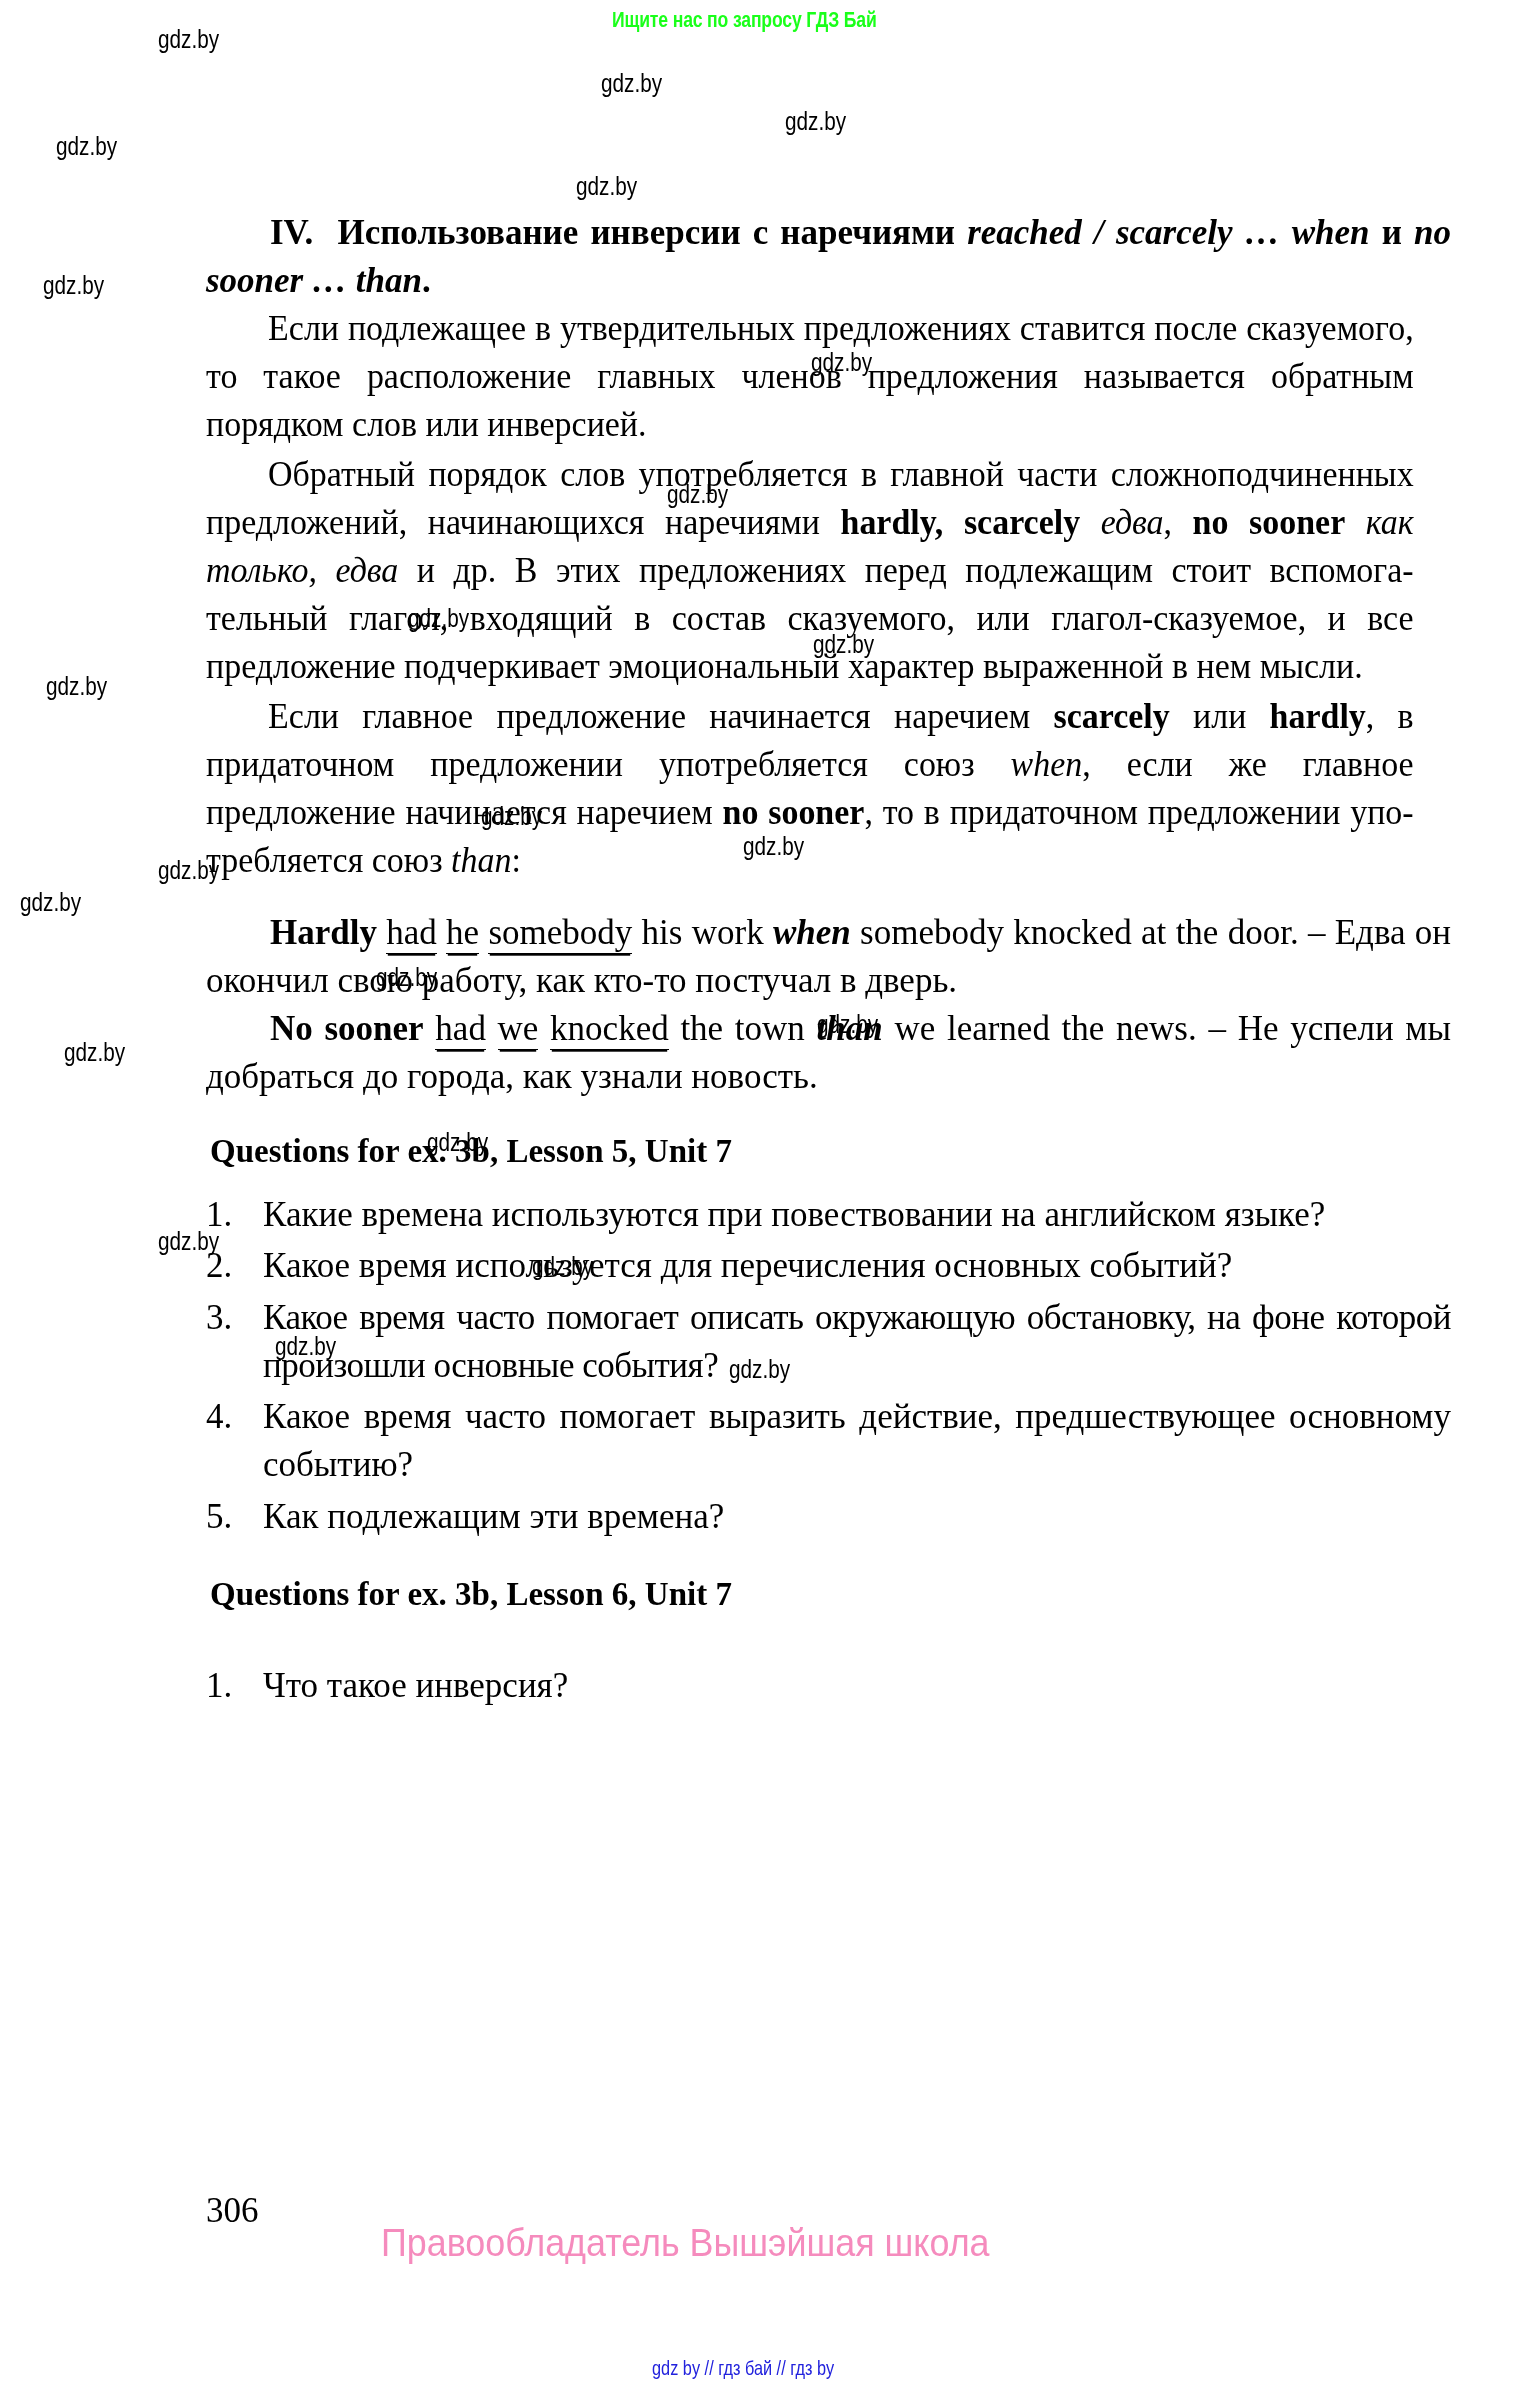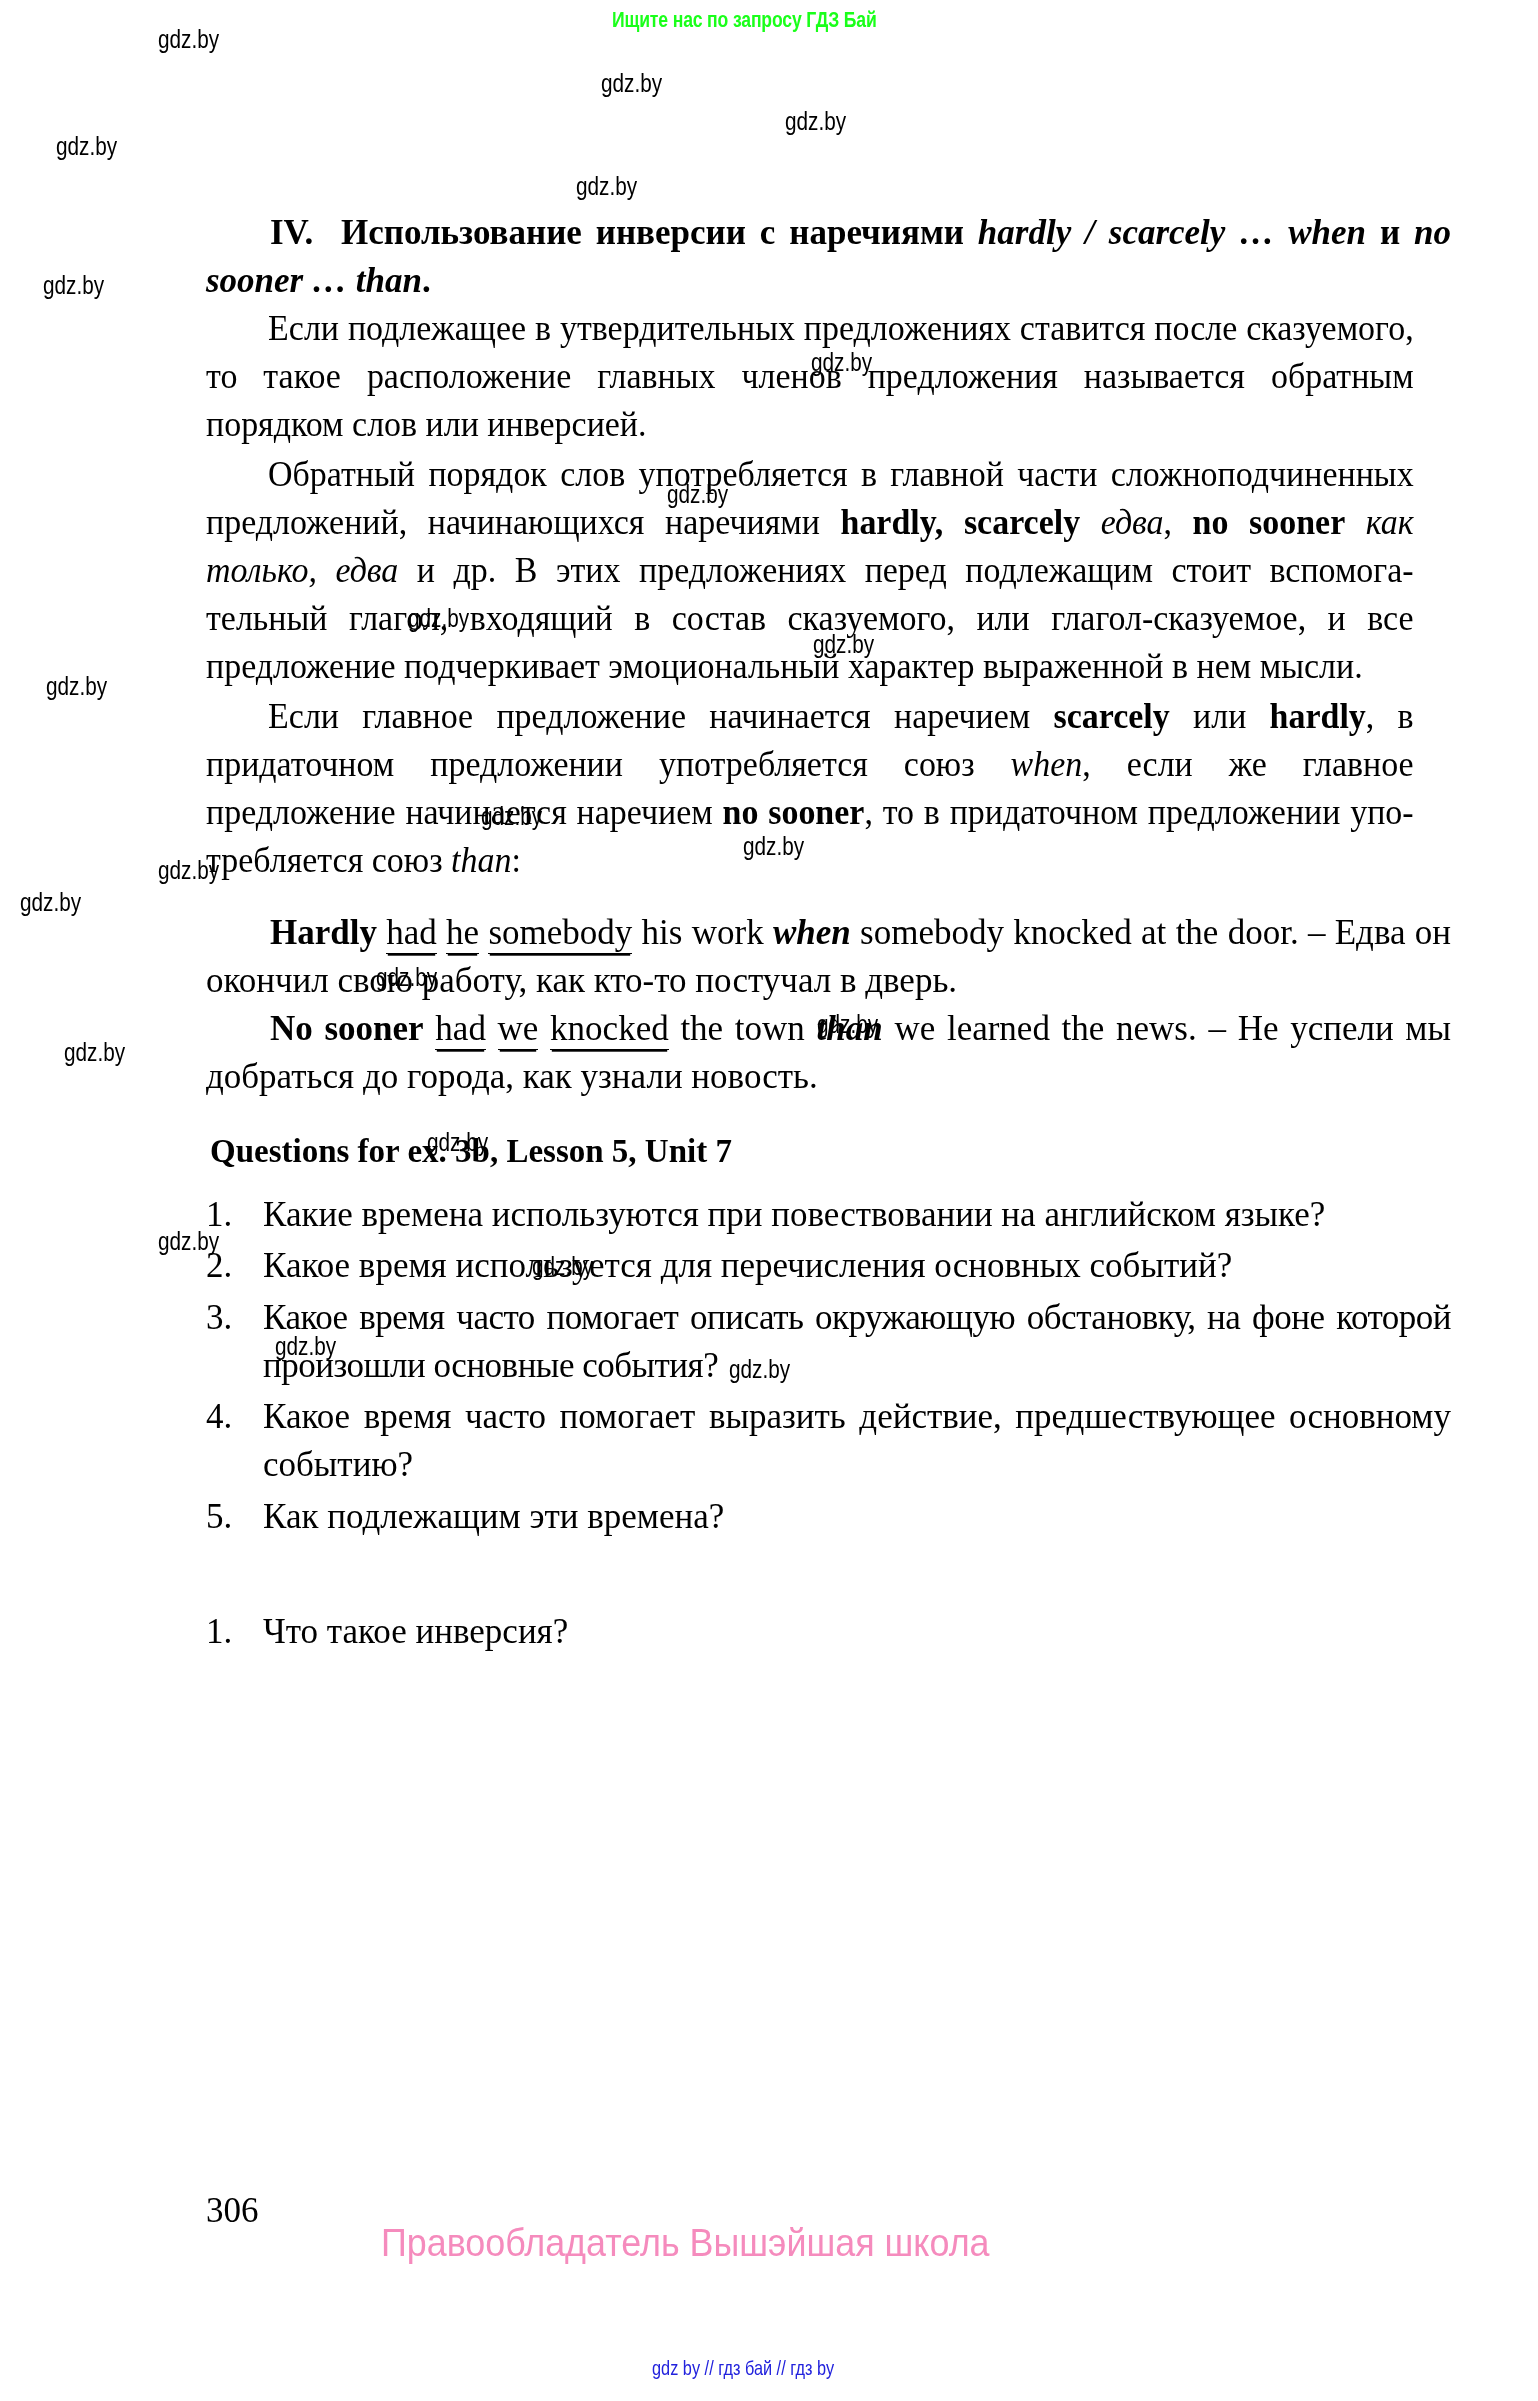"hardly / scarcely … when" i { text: hardly -> reached }
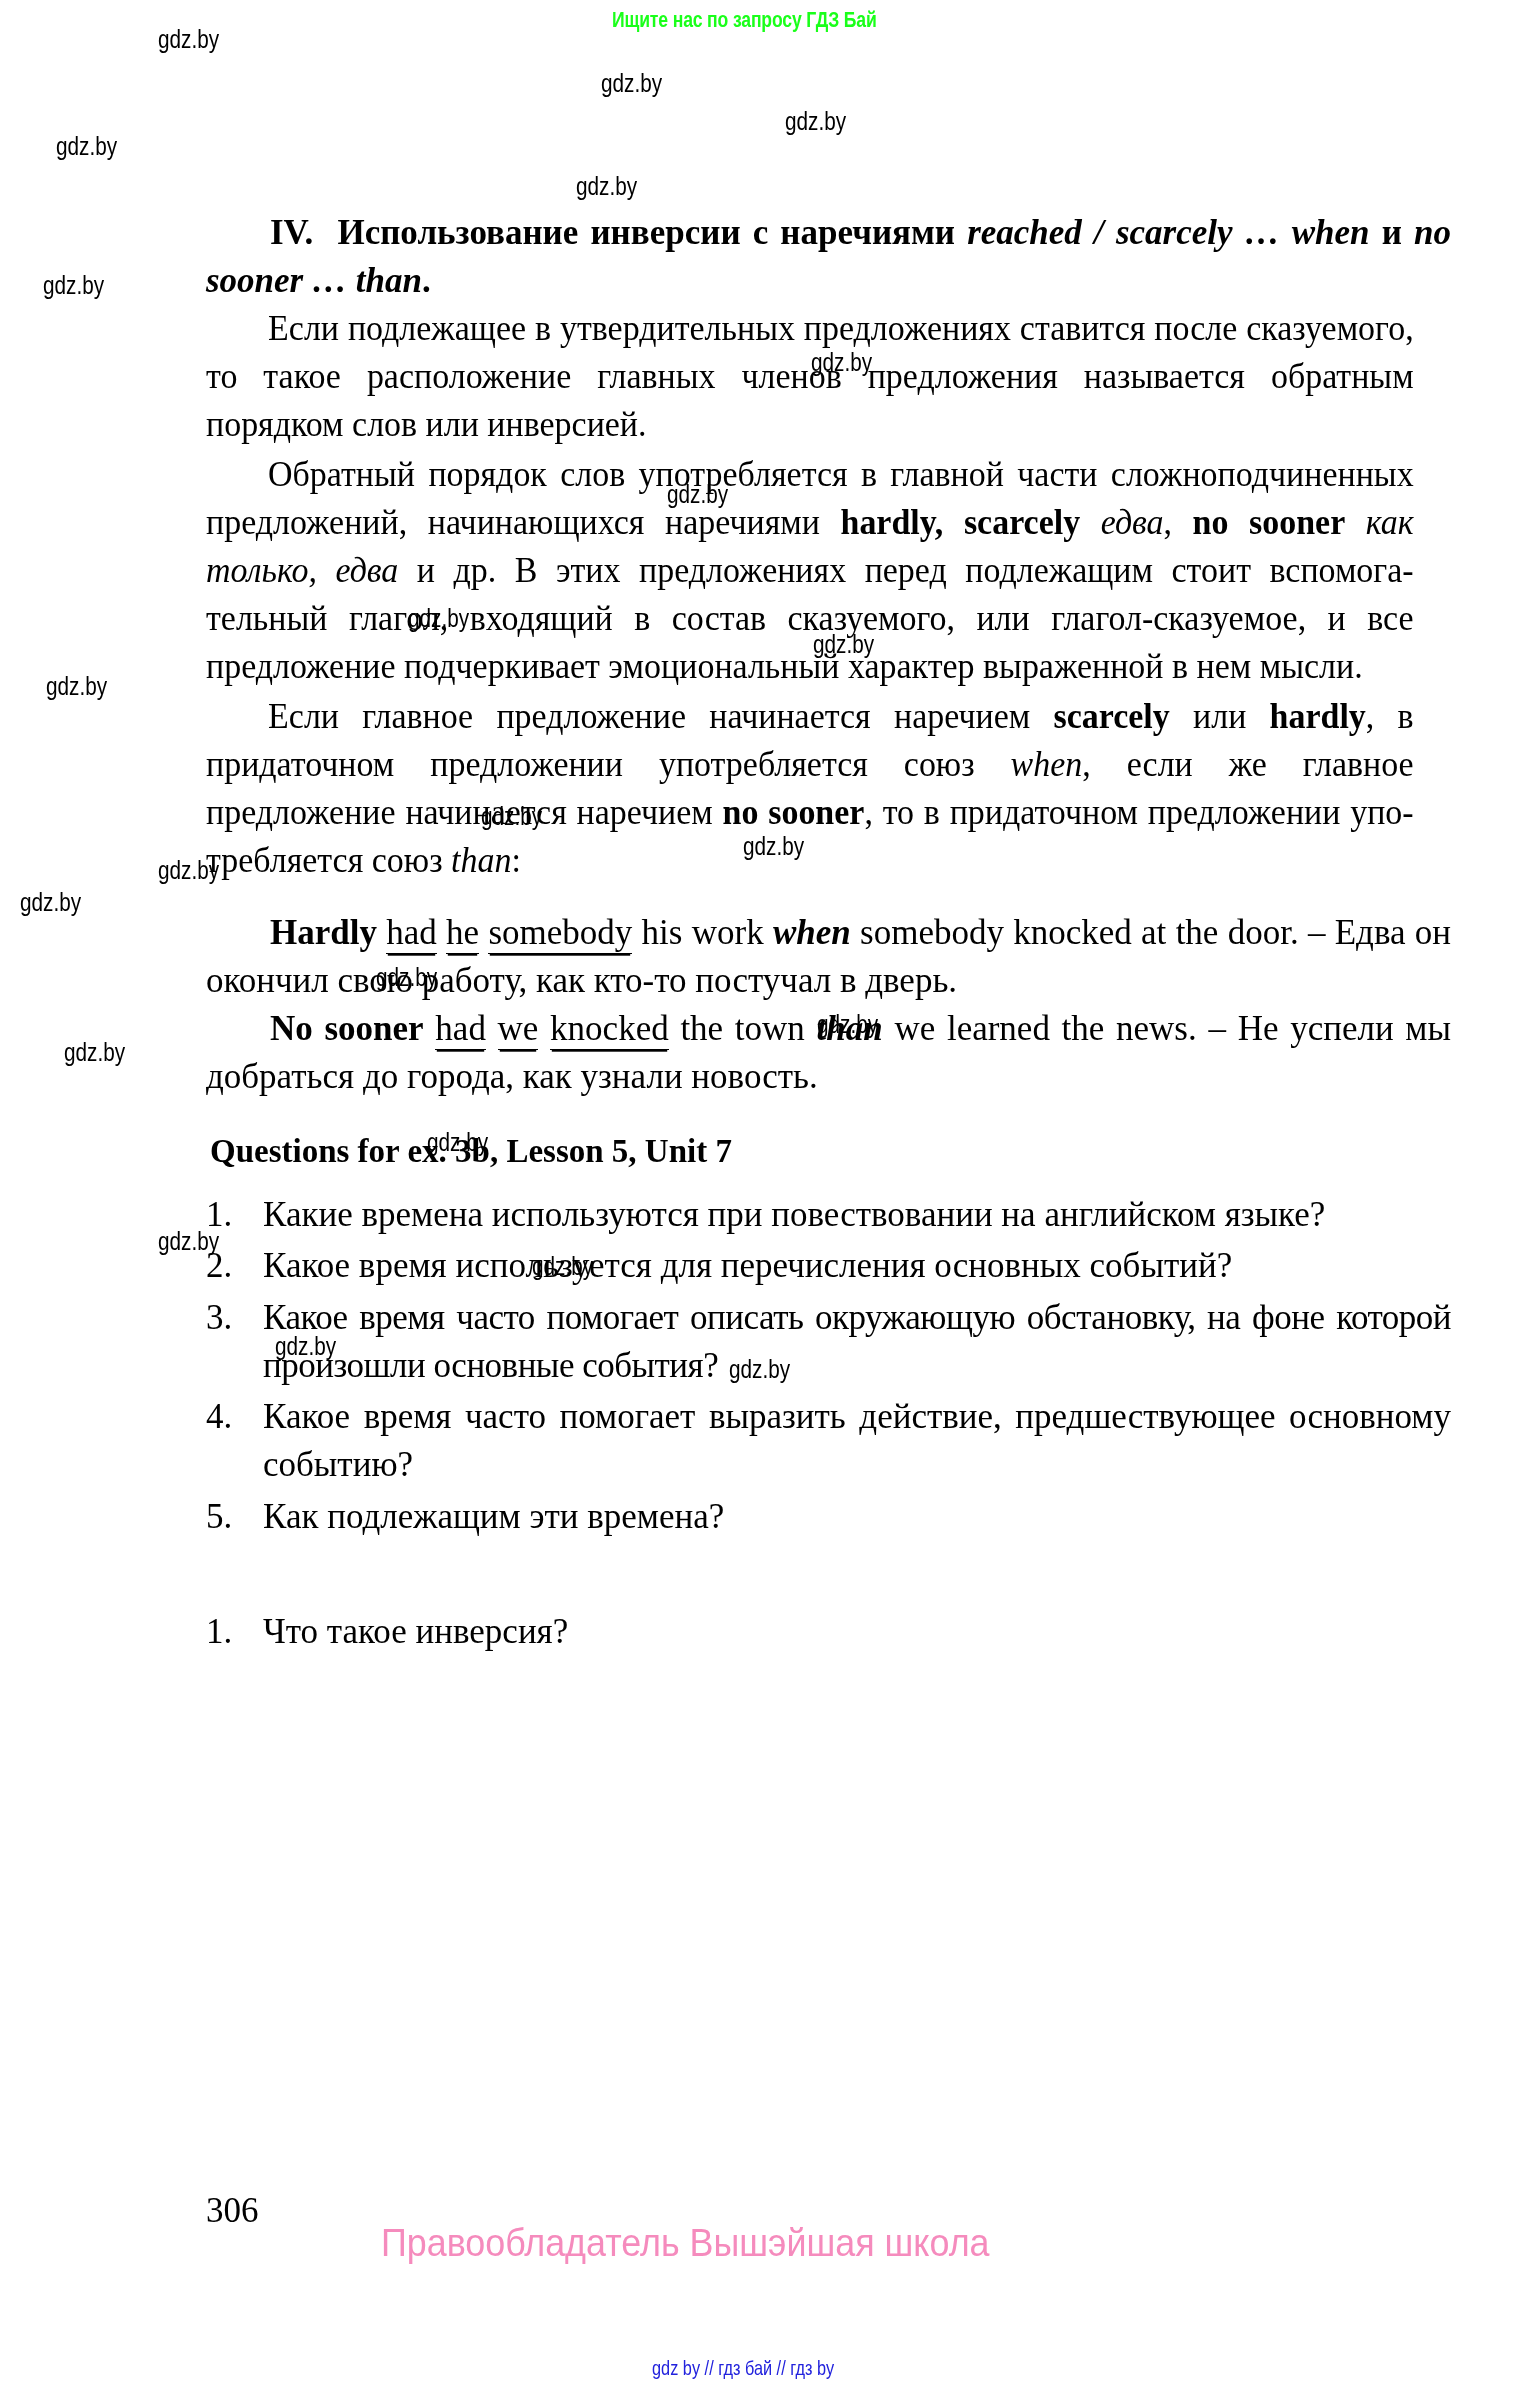"Questions for ex. 3b, Lesson 6," p.sec-title { html: none -> <p>Questions for ex. 3b, Lesson 6, Unit 7</p> }
